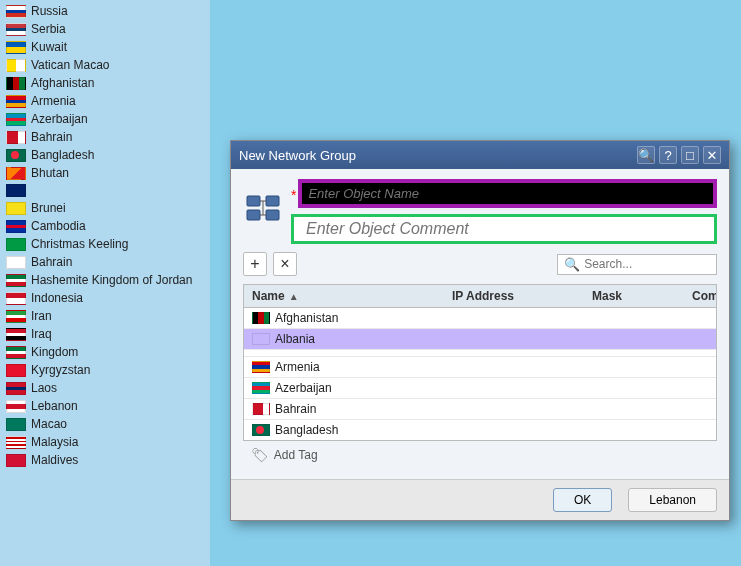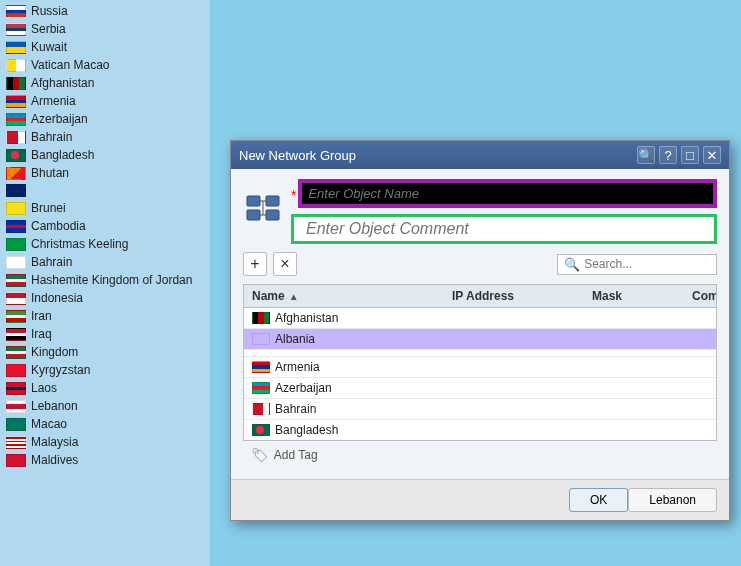"OK" .dialog-footer { gap: 0 -> 16px }
